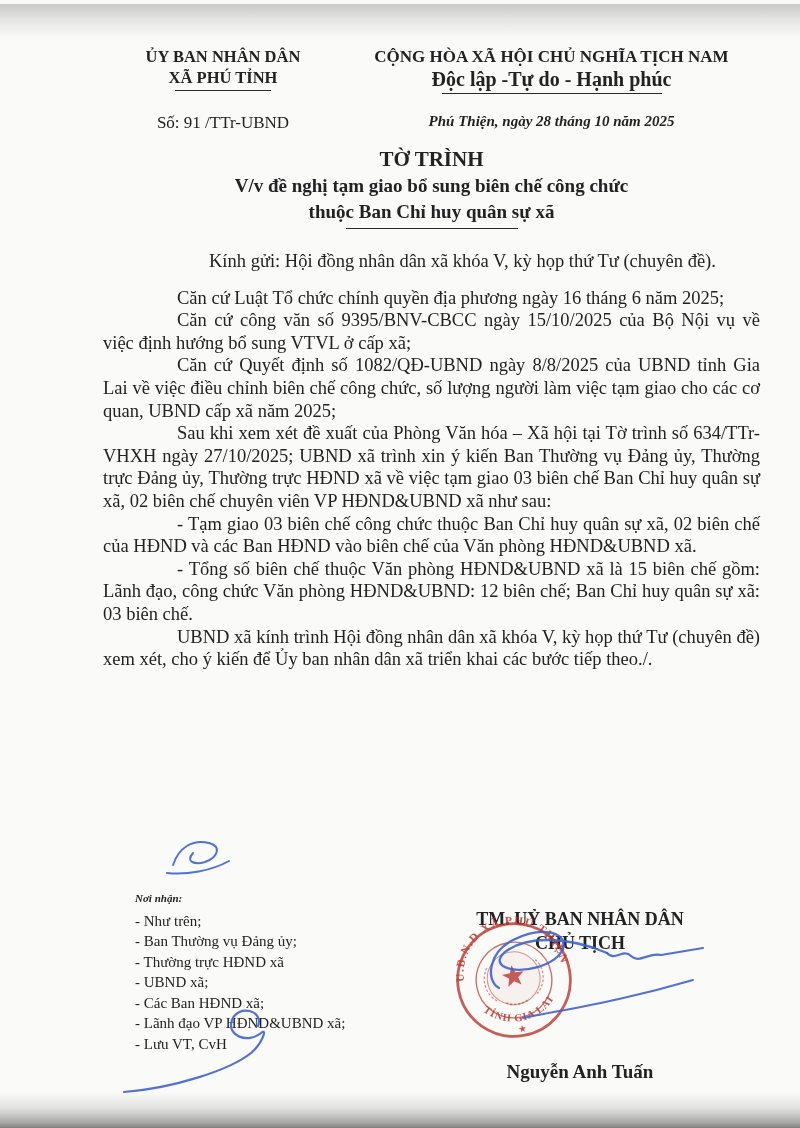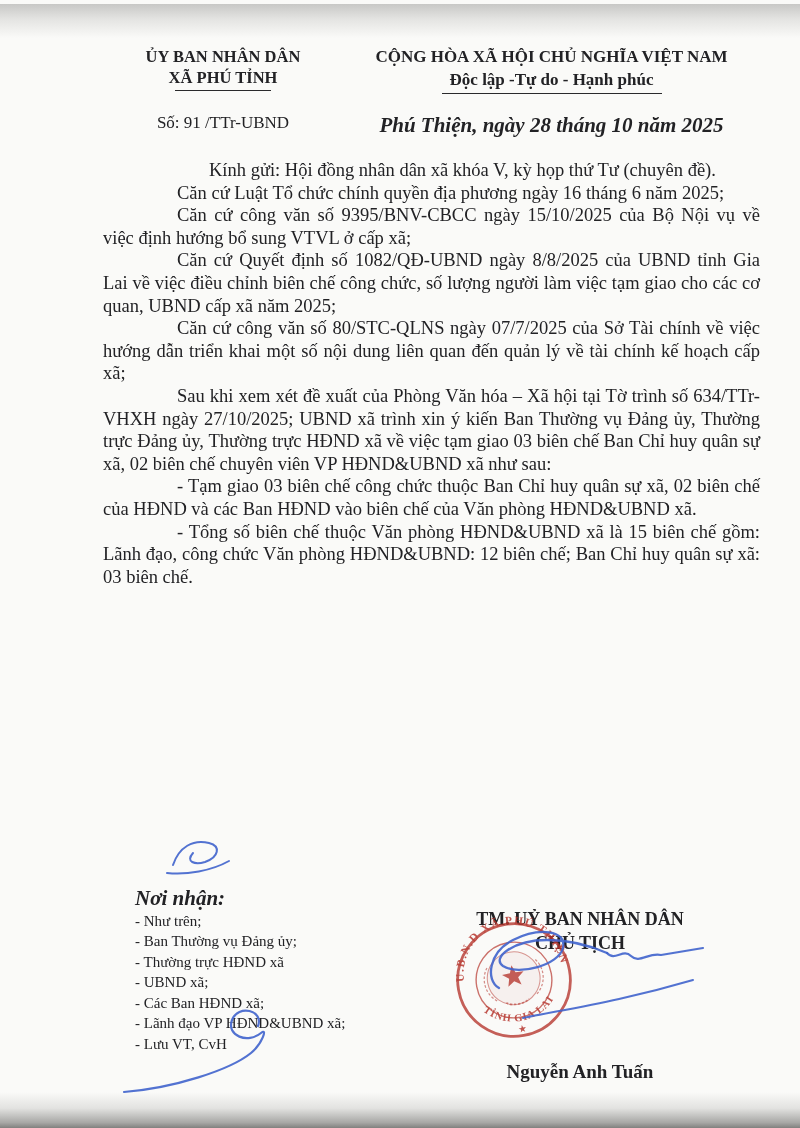"CỘNG HÒA XÃ HỘI CHỦ" div.motto1 { text: VIỆT -> TỊCH }
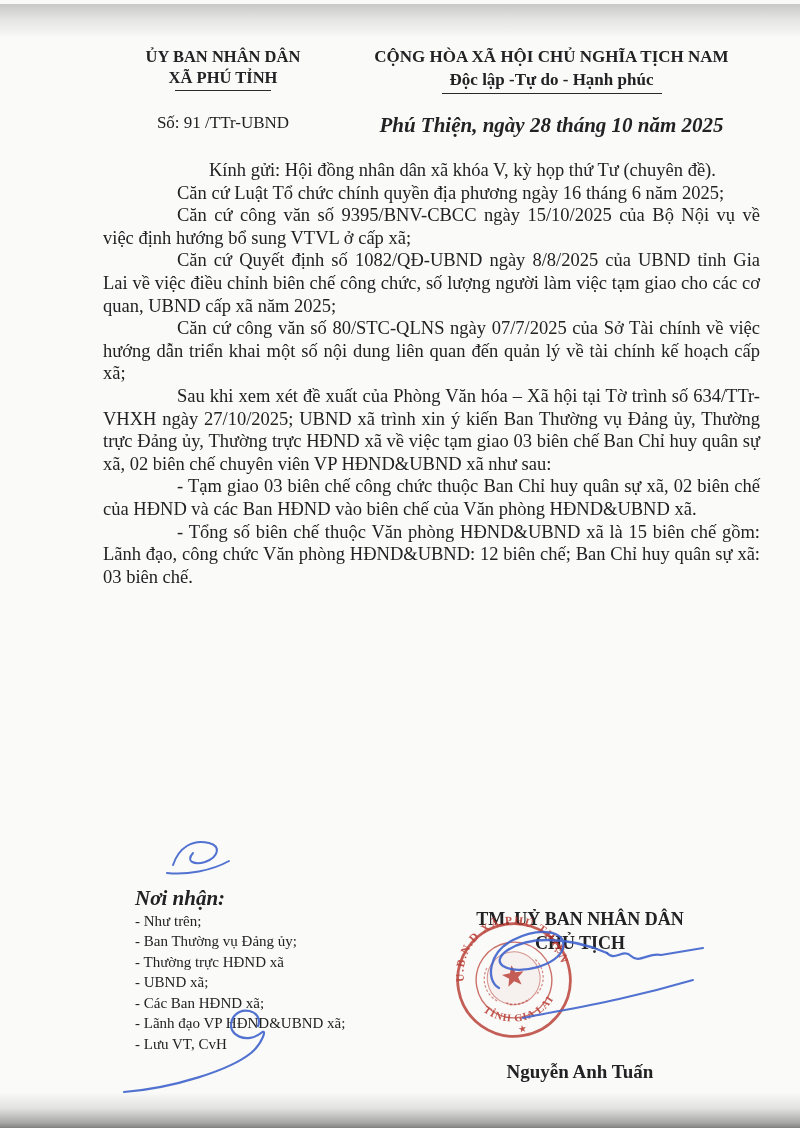"Độc lập -Tự do -" .motto2 { font-size: 17px -> 20px }
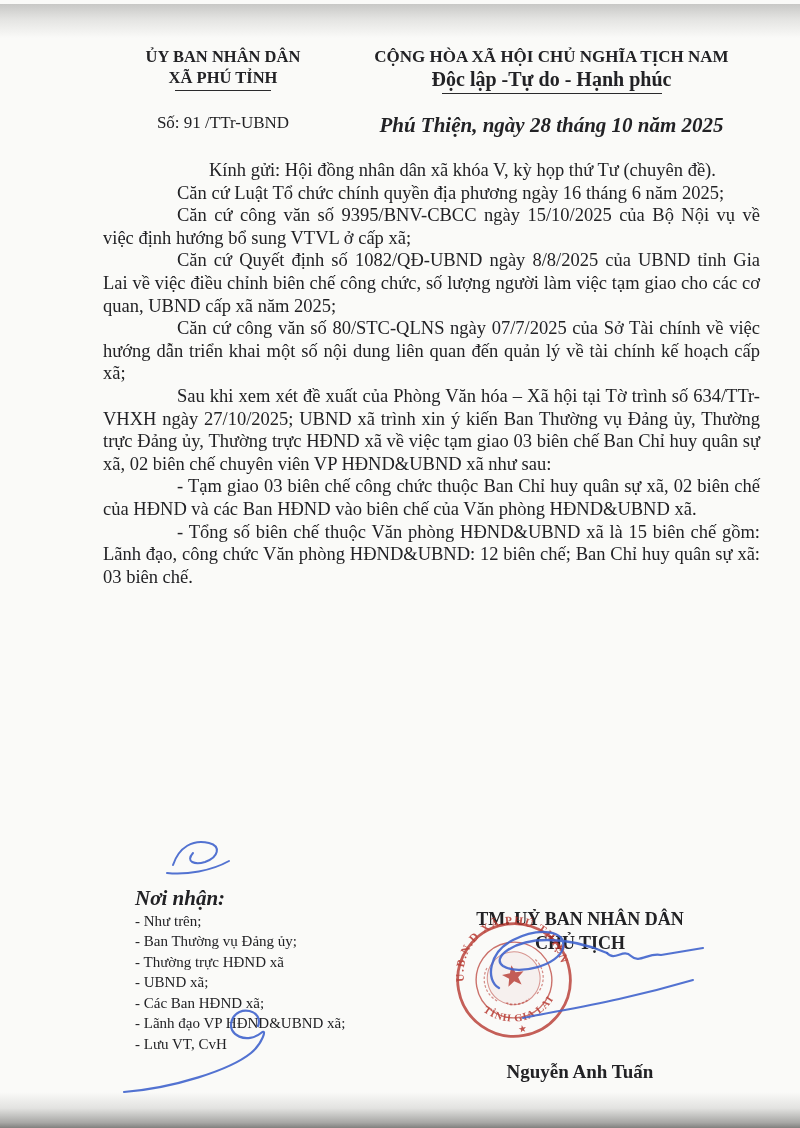"Phú Thiện, ngày 28 tháng" .place-date { font-size: 21px -> 15px }
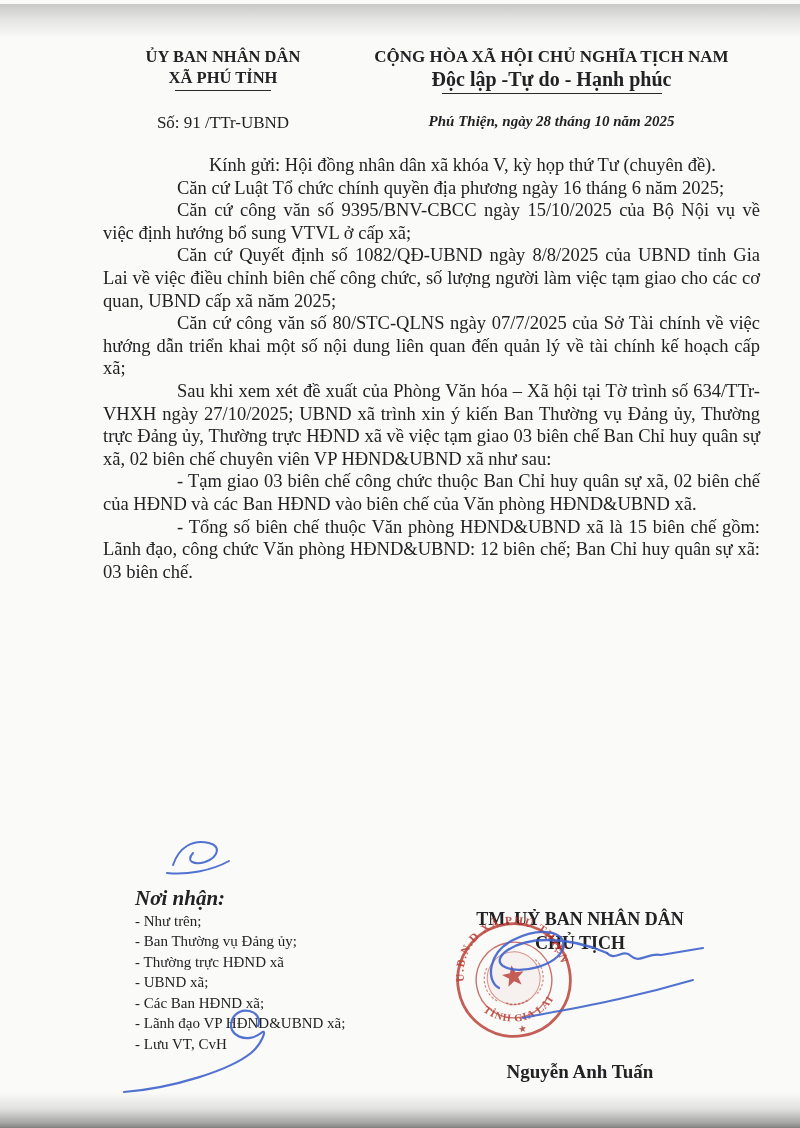"TỜ TRÌNH" div.title-block { html: none -> <div> <div>TỜ TRÌNH</div> <div>V/v đề nghị tạm giao bổ sung biên chế công chức</div> <div>thuộc Ban Chỉ huy quân sự xã</div> <div></div> </div> }
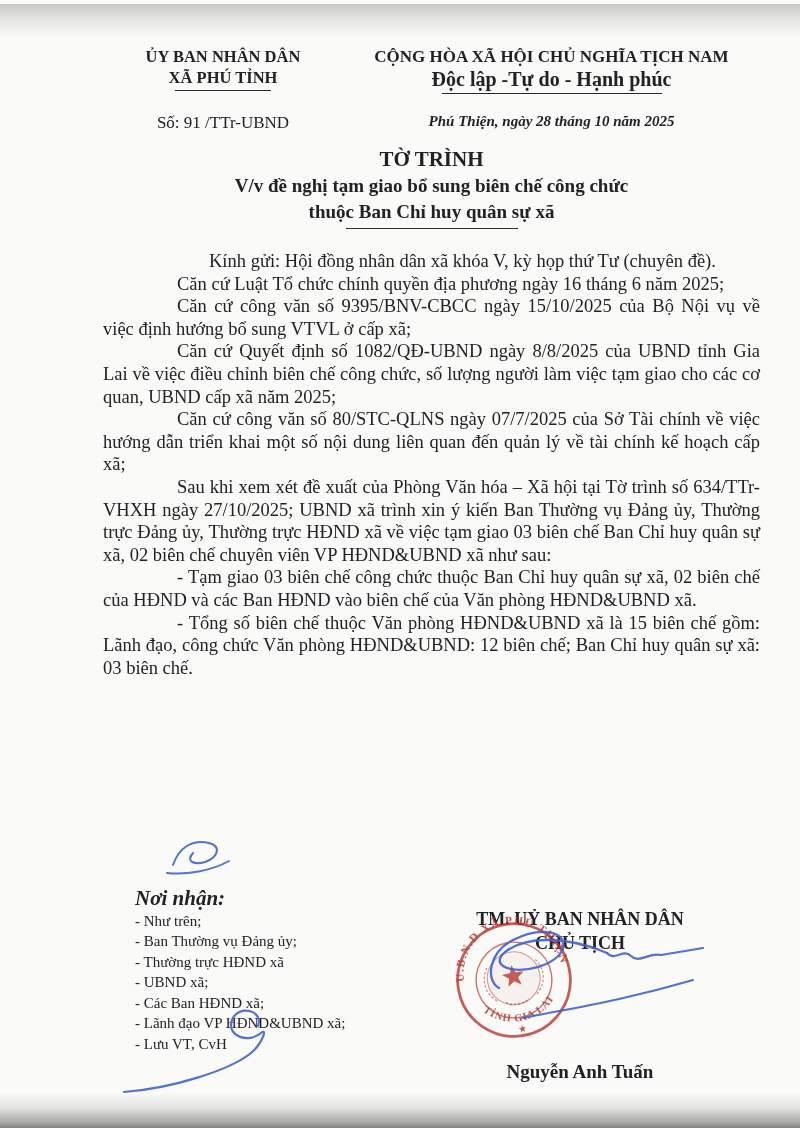"Kính gửi: Hội đồng nhân" p.salutation { margin-bottom: none -> 14px }
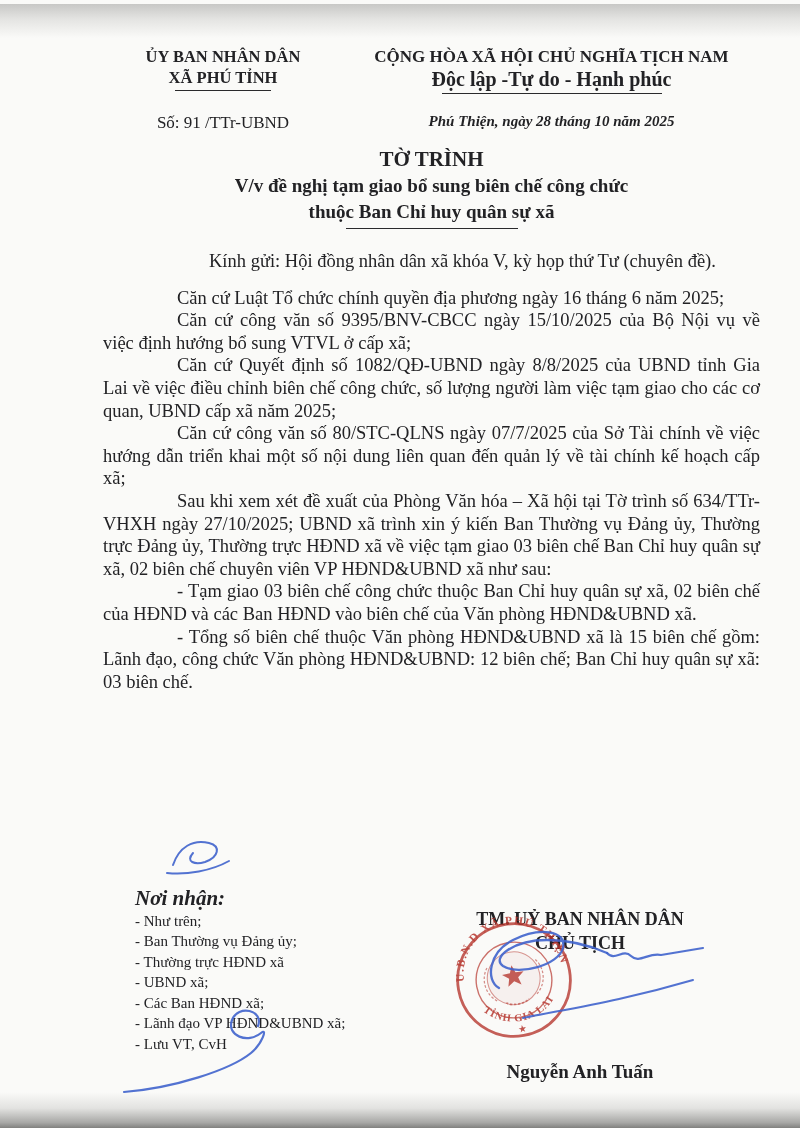"Căn cứ công văn số 80/STC-QLNS" p { html: <p>Căn cứ công văn số 80/STC-QLNS ngày 07/7/2025 của Sở Tài chính về việc hướng dẫn triển khai một số nội dung liên quan đến quản lý về tài chính kế hoạch cấp xã;</p> -> none }
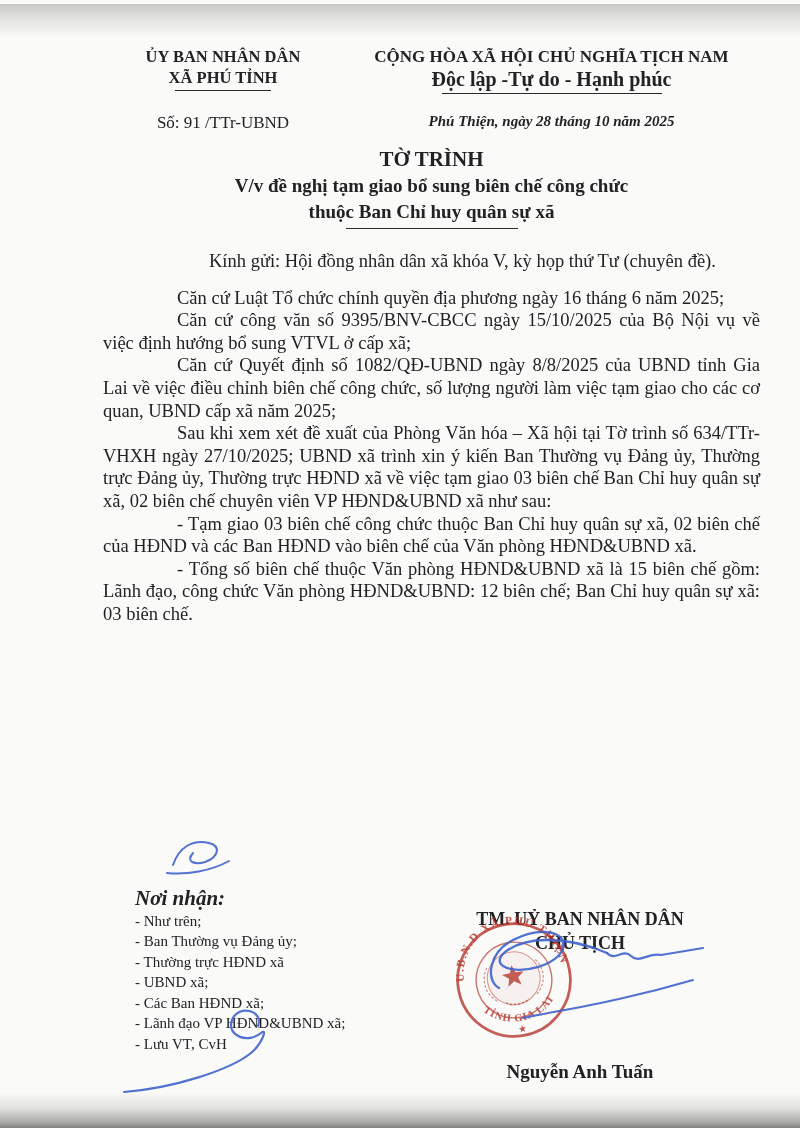"UBND xã kính trình Hội" p { html: none -> <p>UBND xã kính trình Hội đồng nhân dân xã khóa V, kỳ họp thứ Tư (chuyên đề) xem xét, cho ý kiến để Ủy ban nhân dân xã triển khai các bước tiếp theo./.</p> }
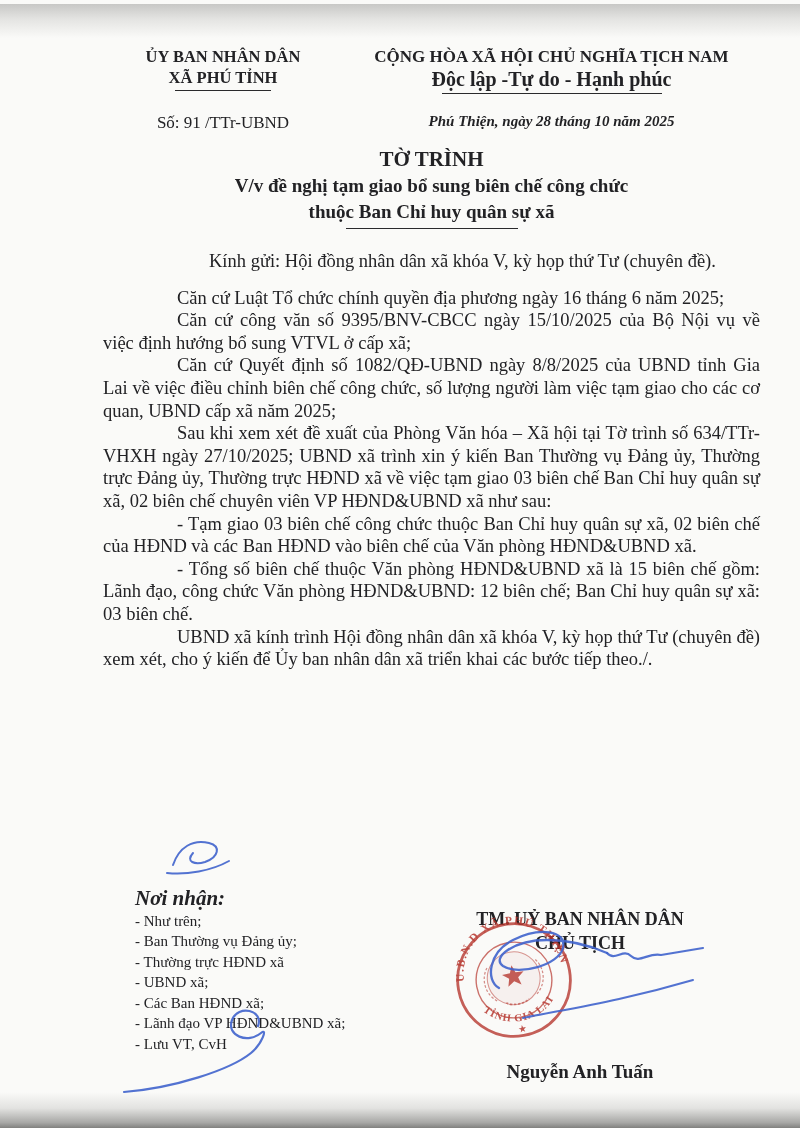"Nơi nhận:" .recipients-title { font-size: 21px -> 11px }
